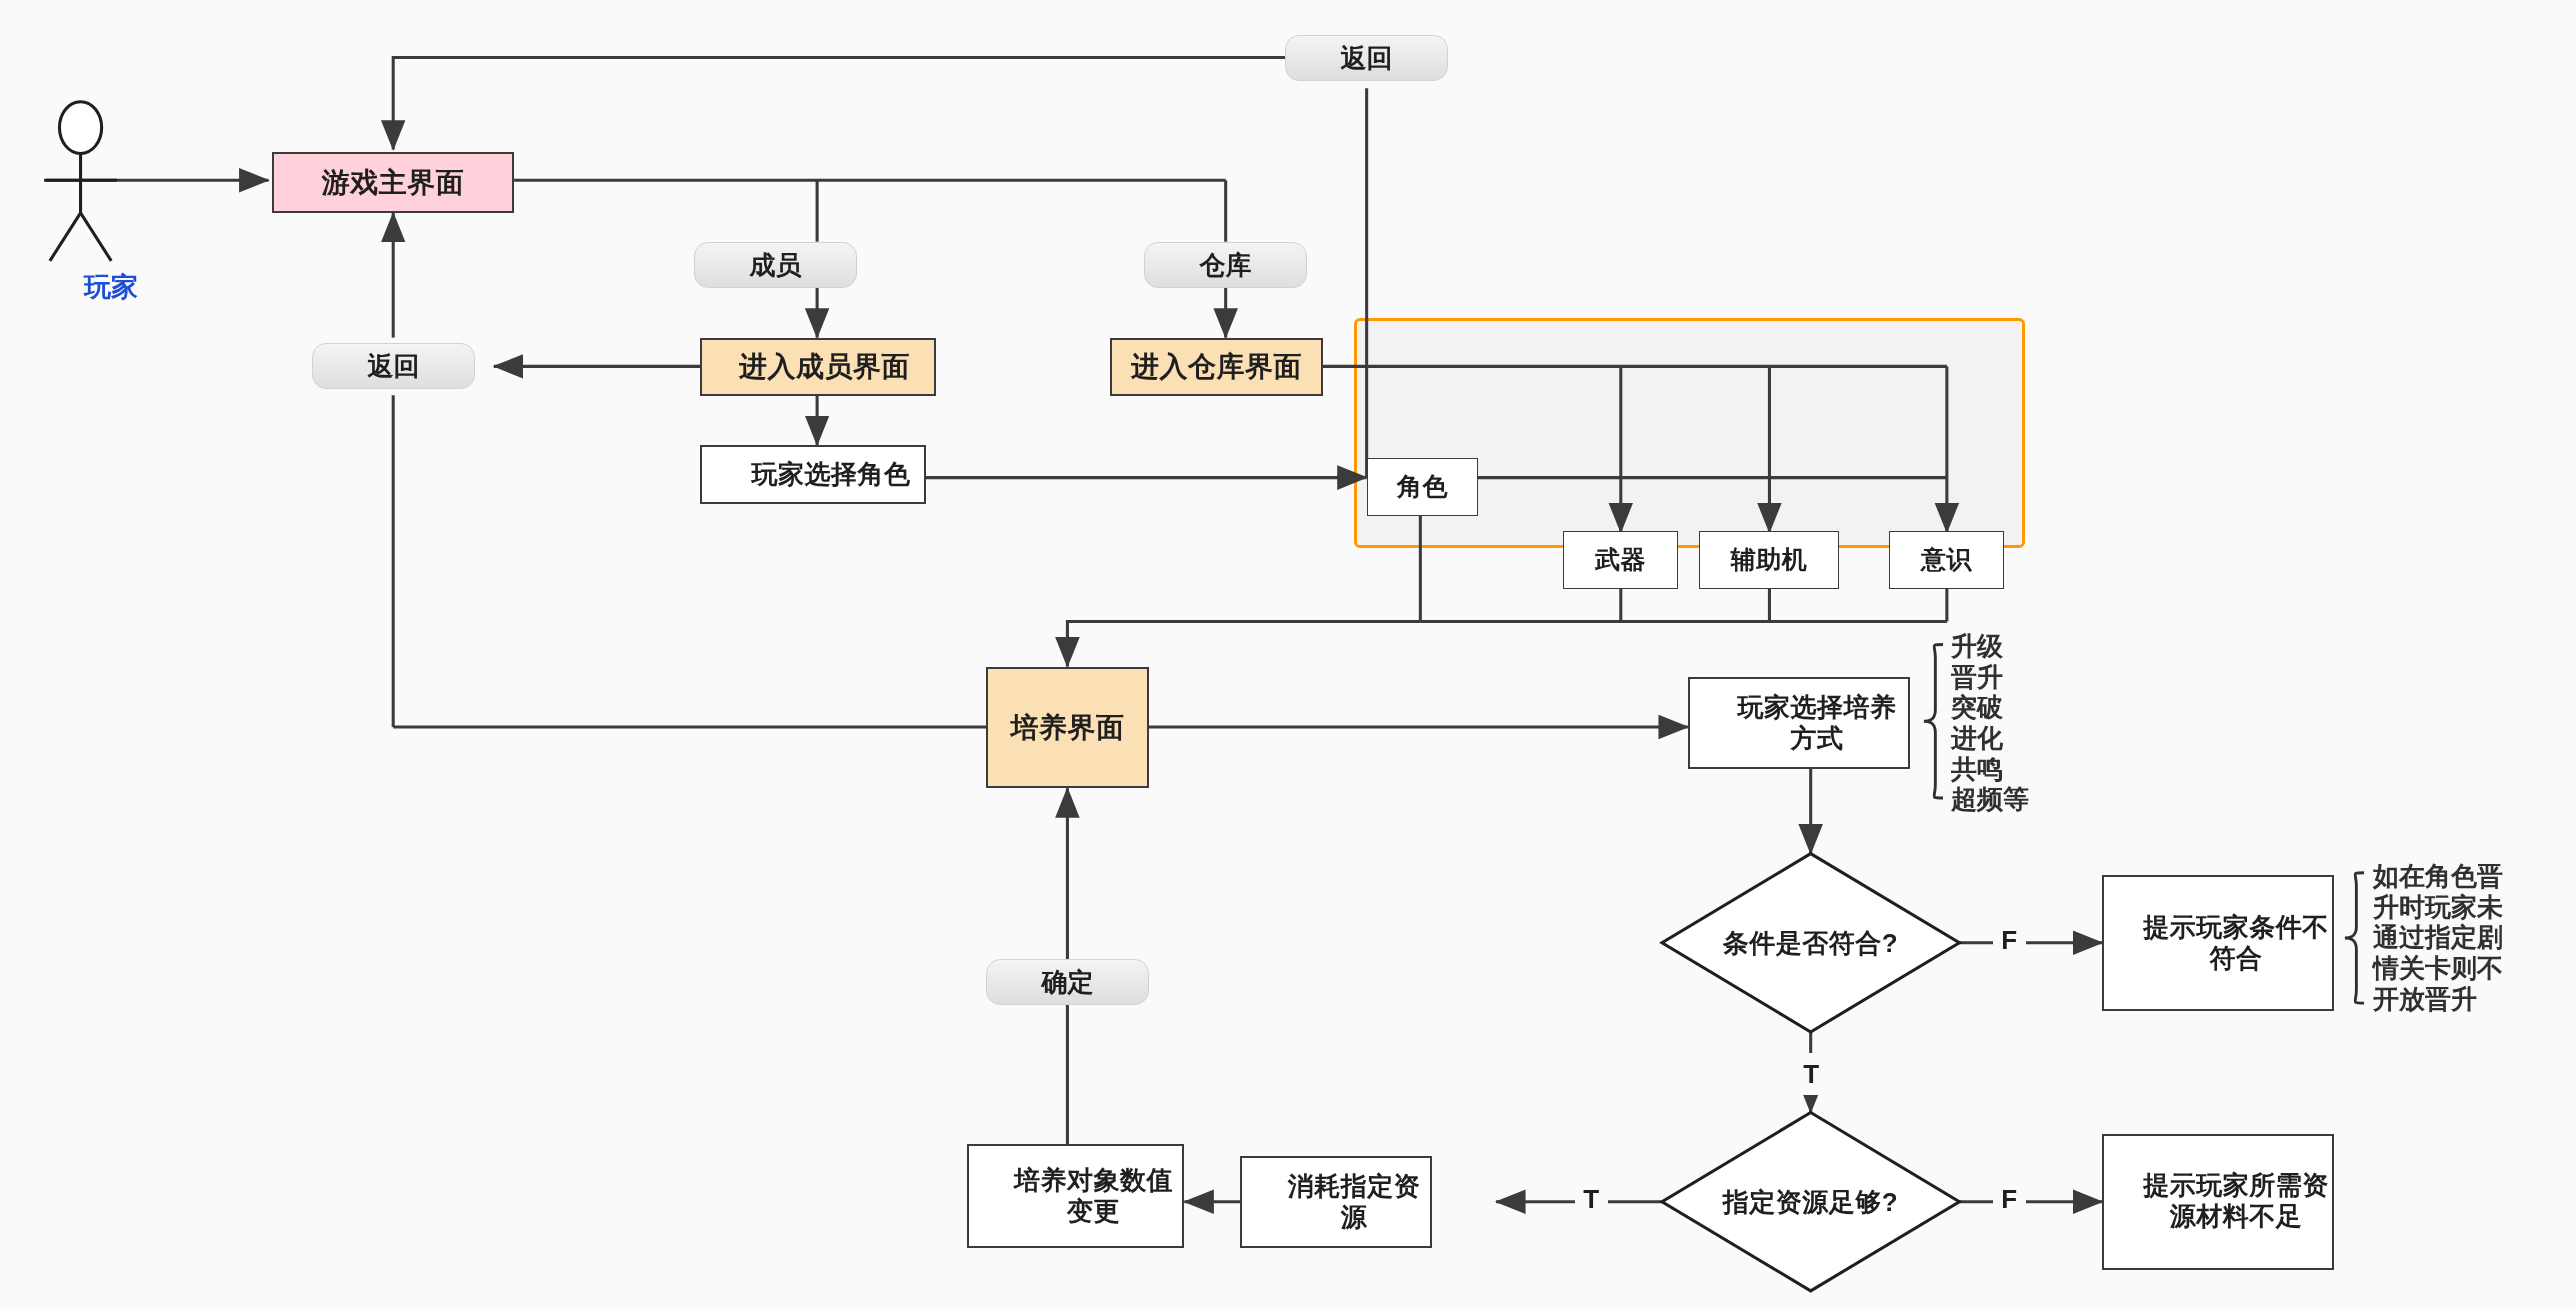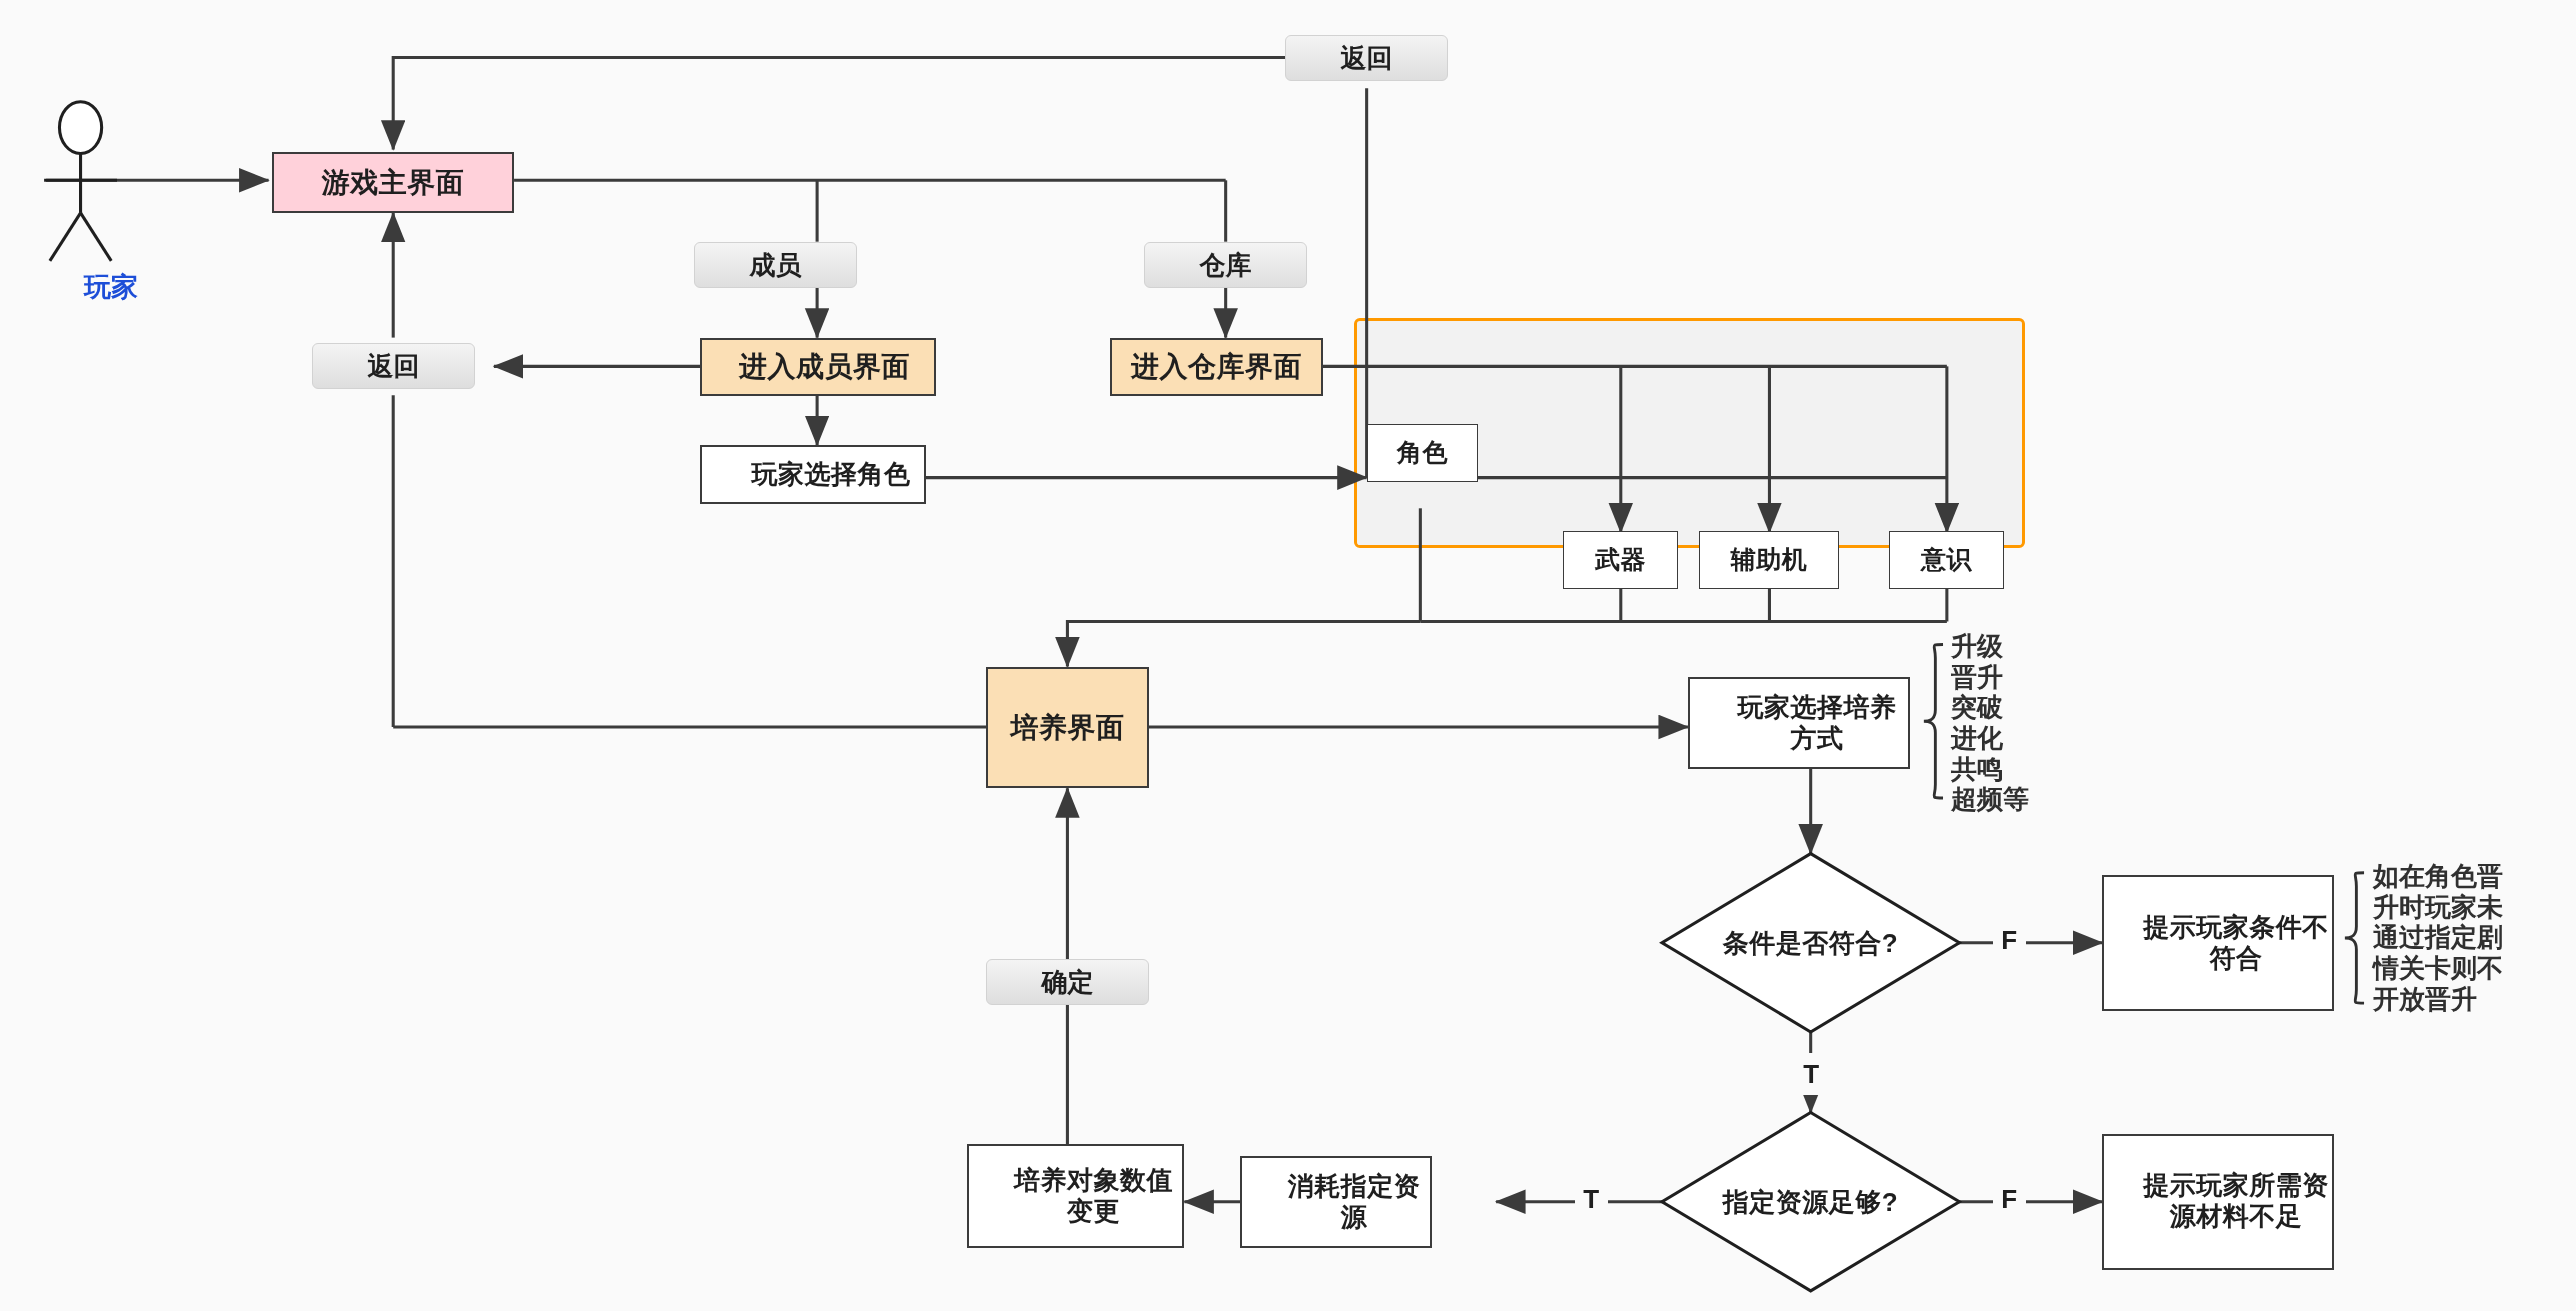"返回" .pill { border-radius: 6px -> 14px }
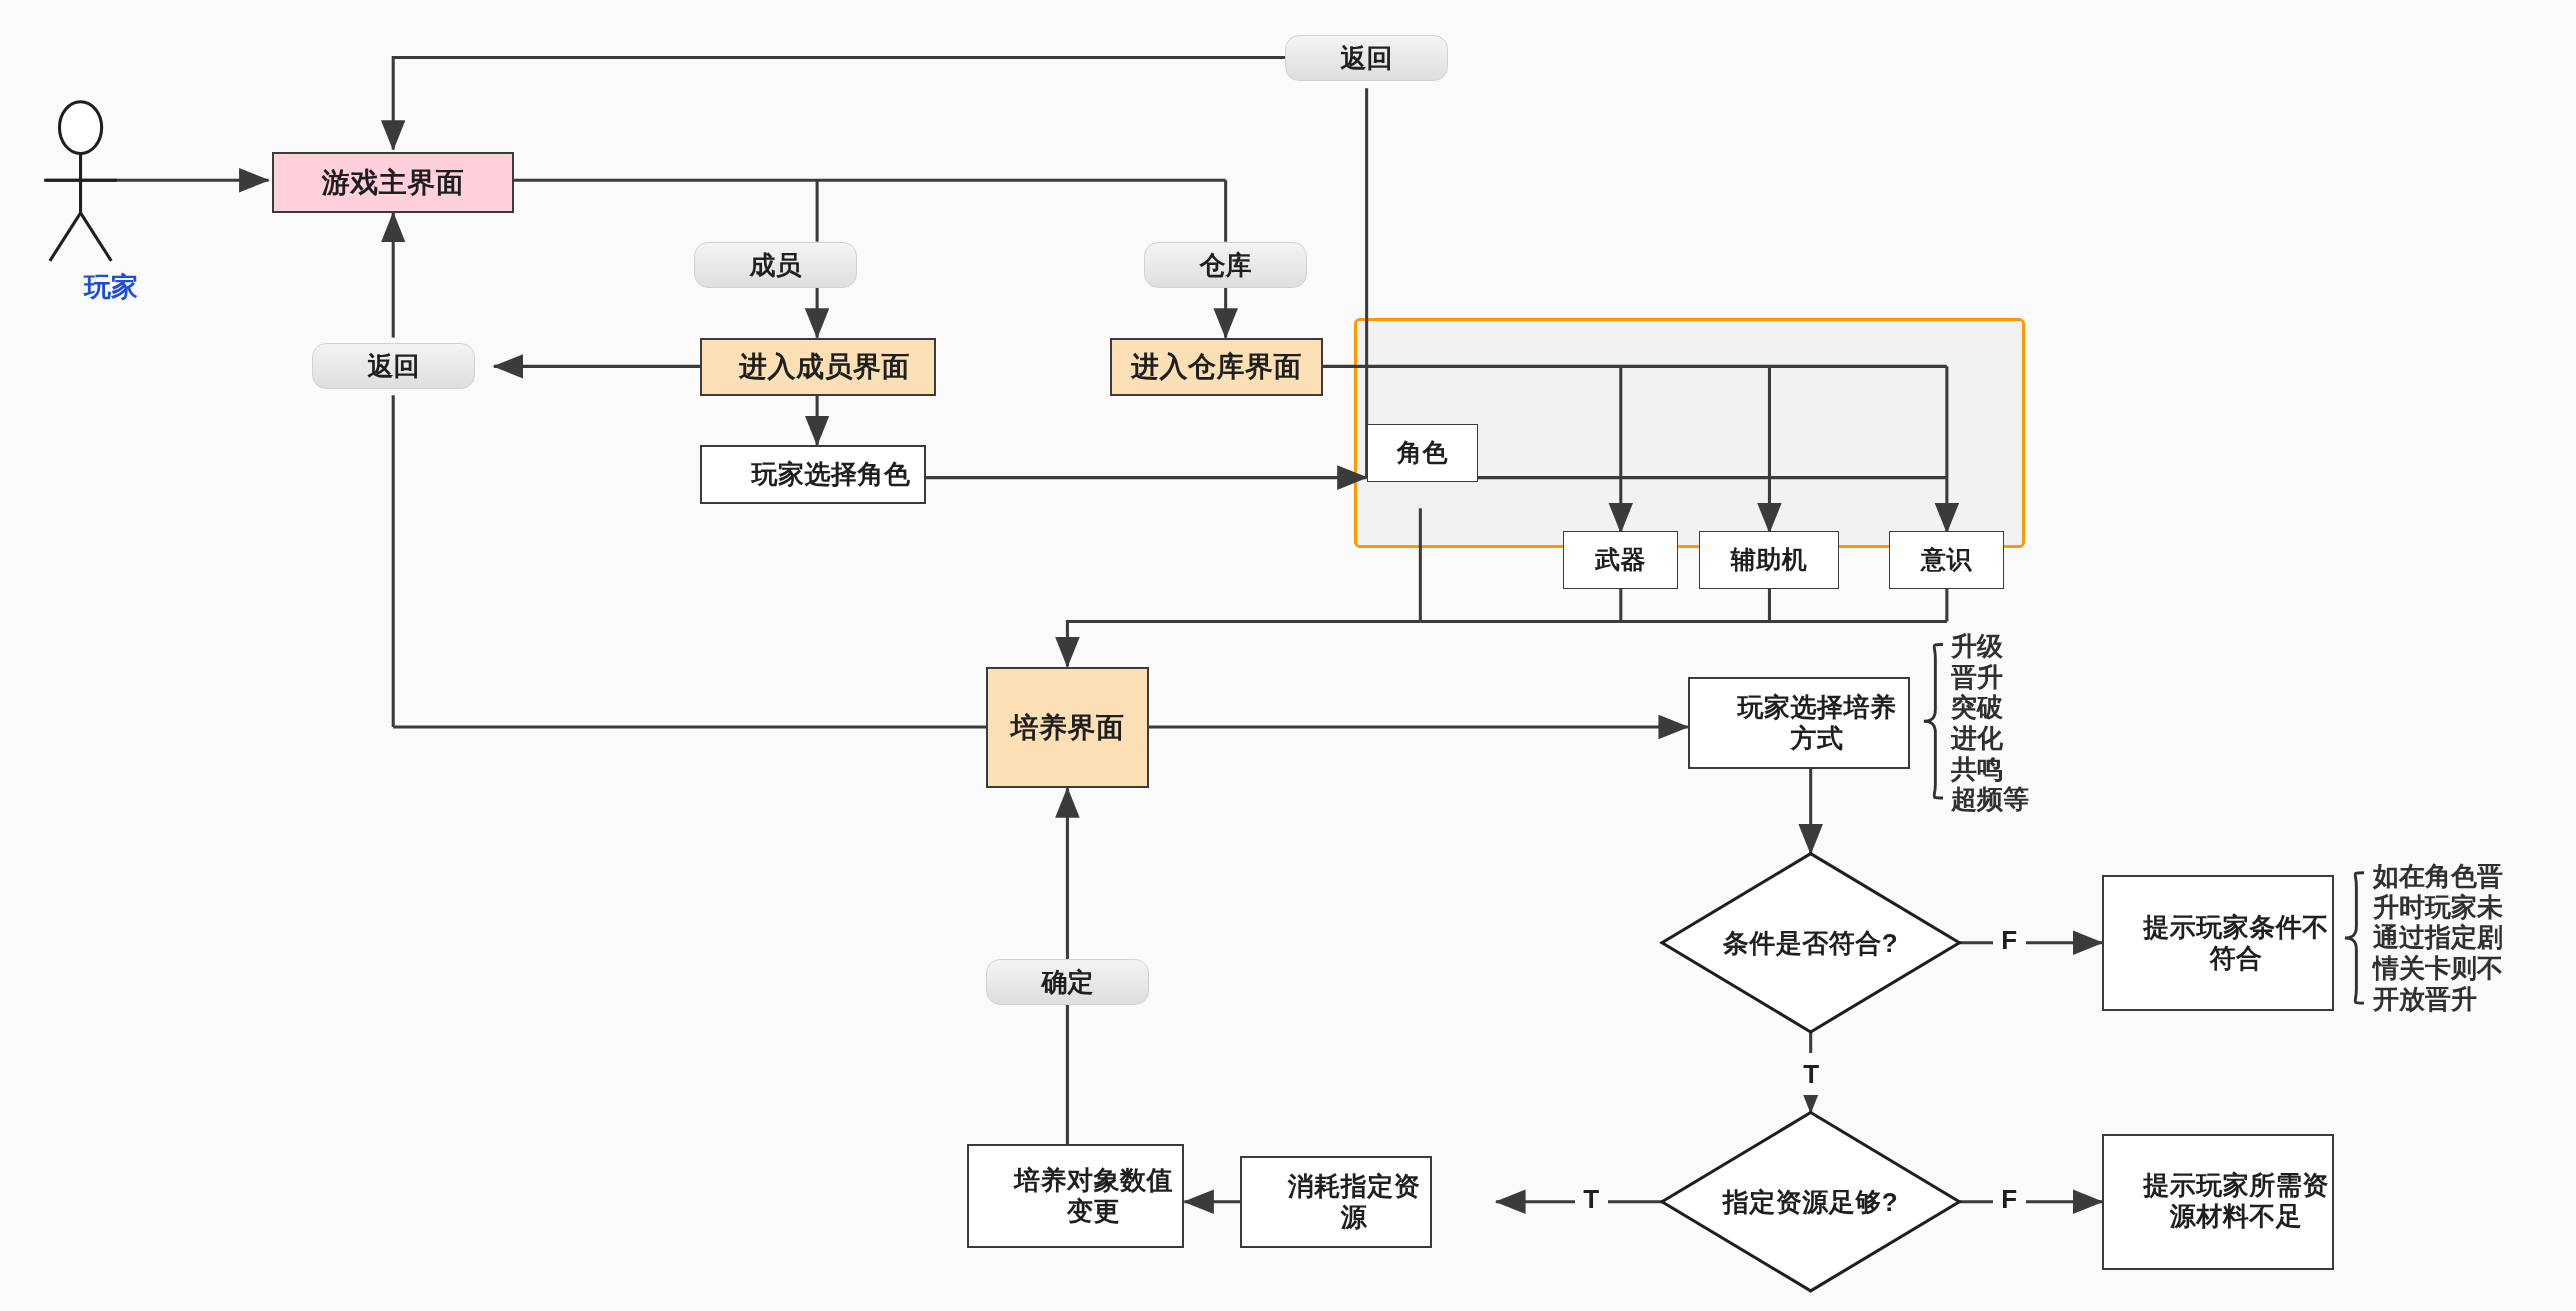"角色" div.node { top: 424px -> 458px }
